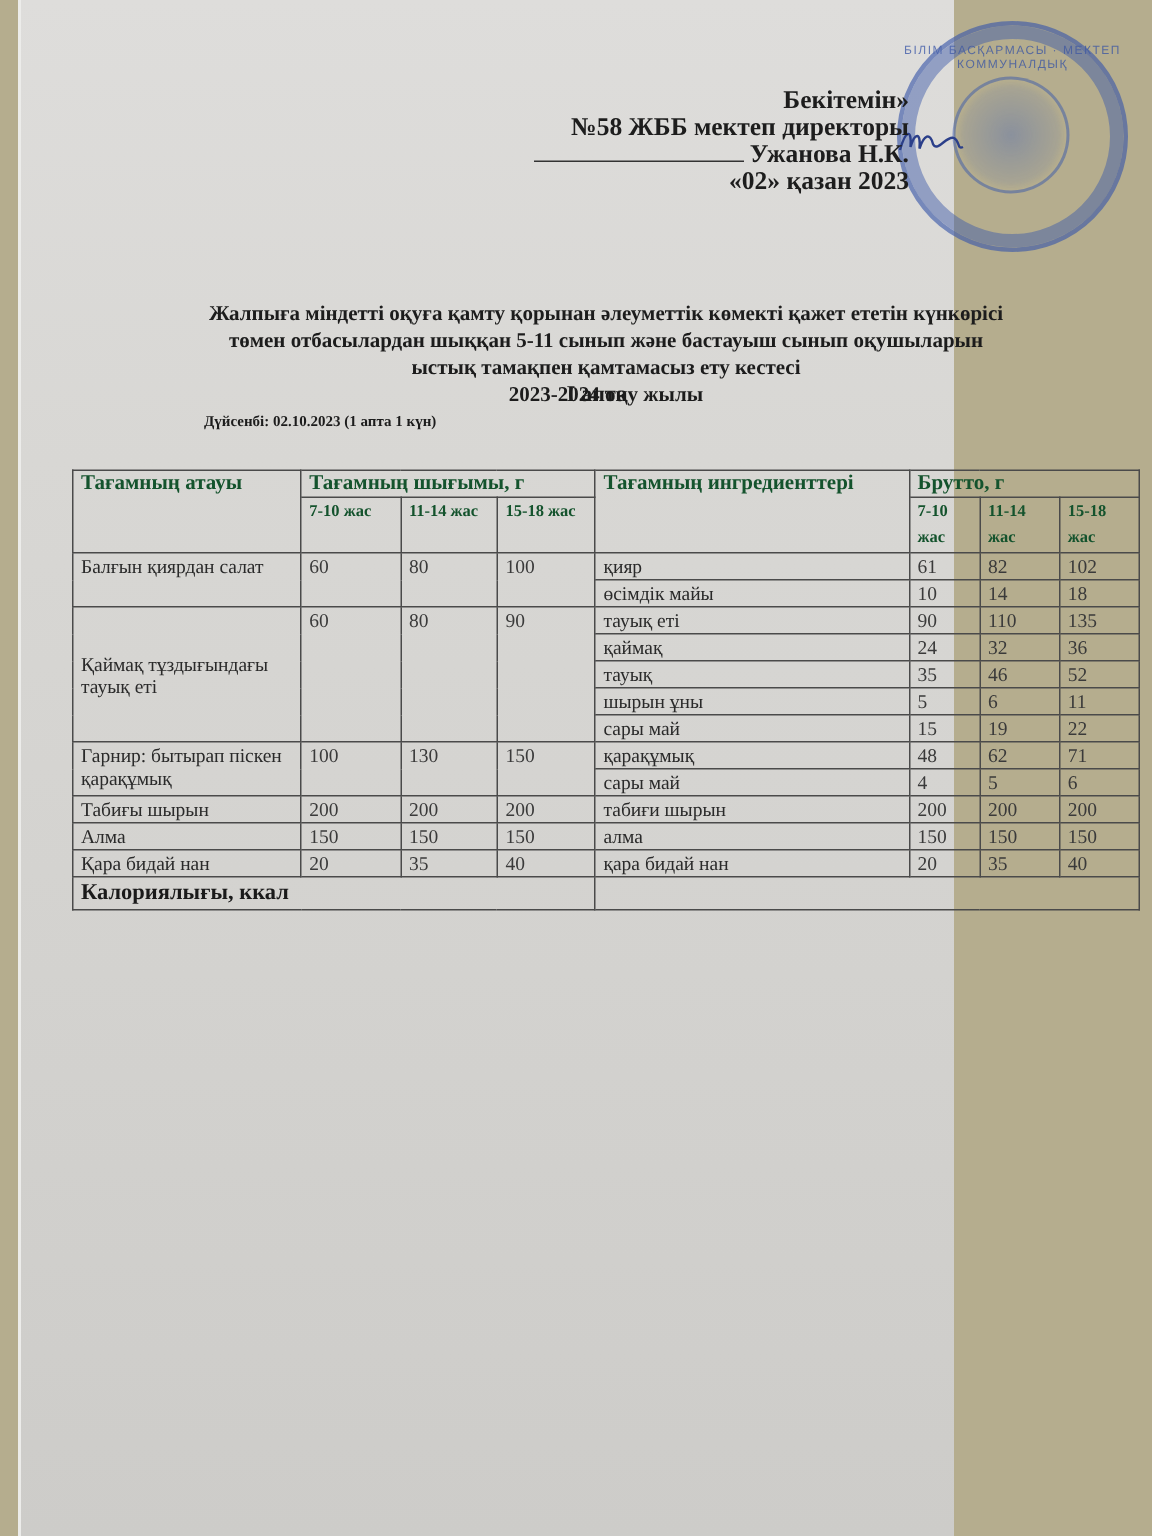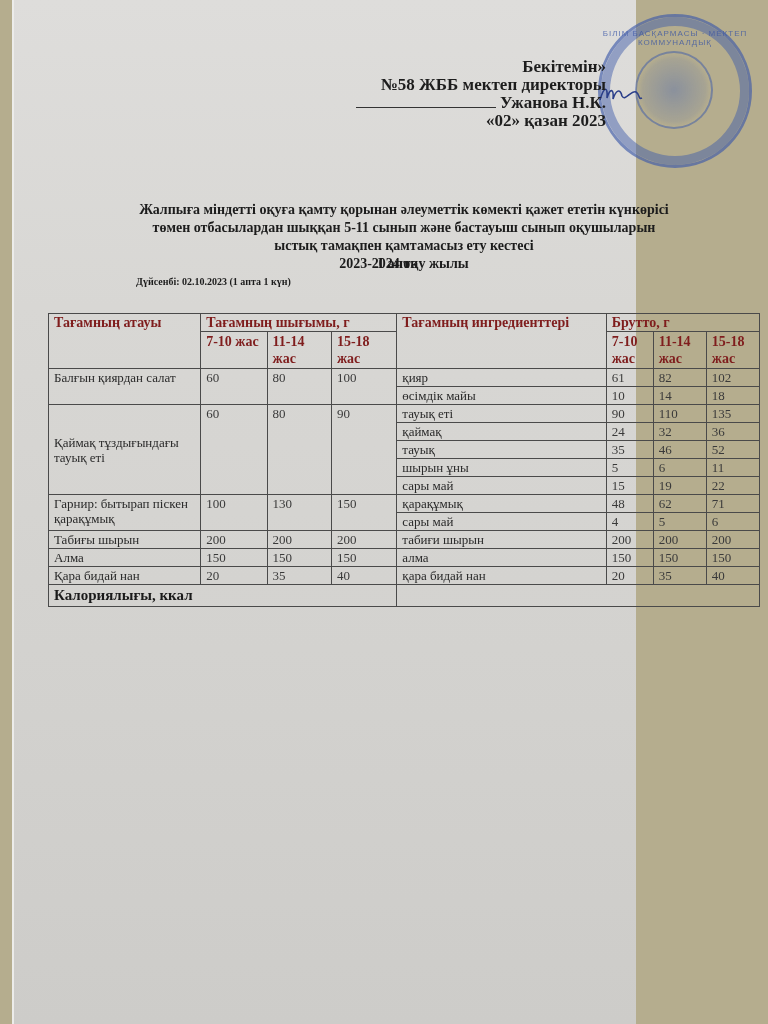"Тағамның атауы" table.menu th { color: #7f1d1d -> #14532d }
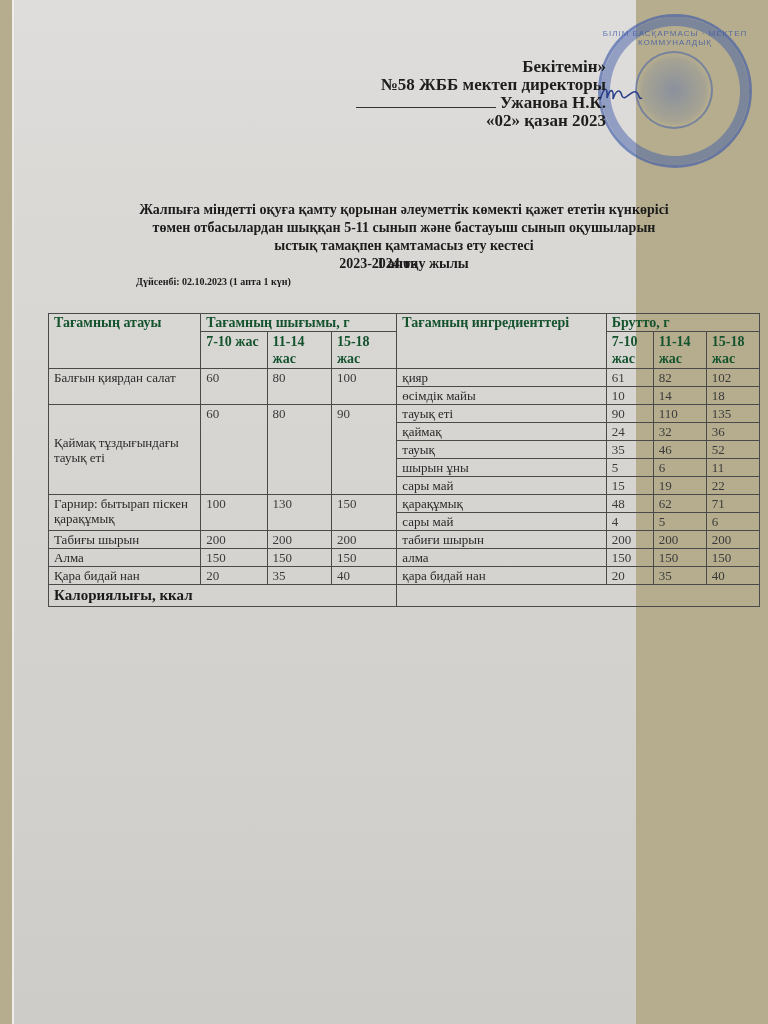"7-10 жас" table.menu .age th { font-size: 14px -> 11px }
